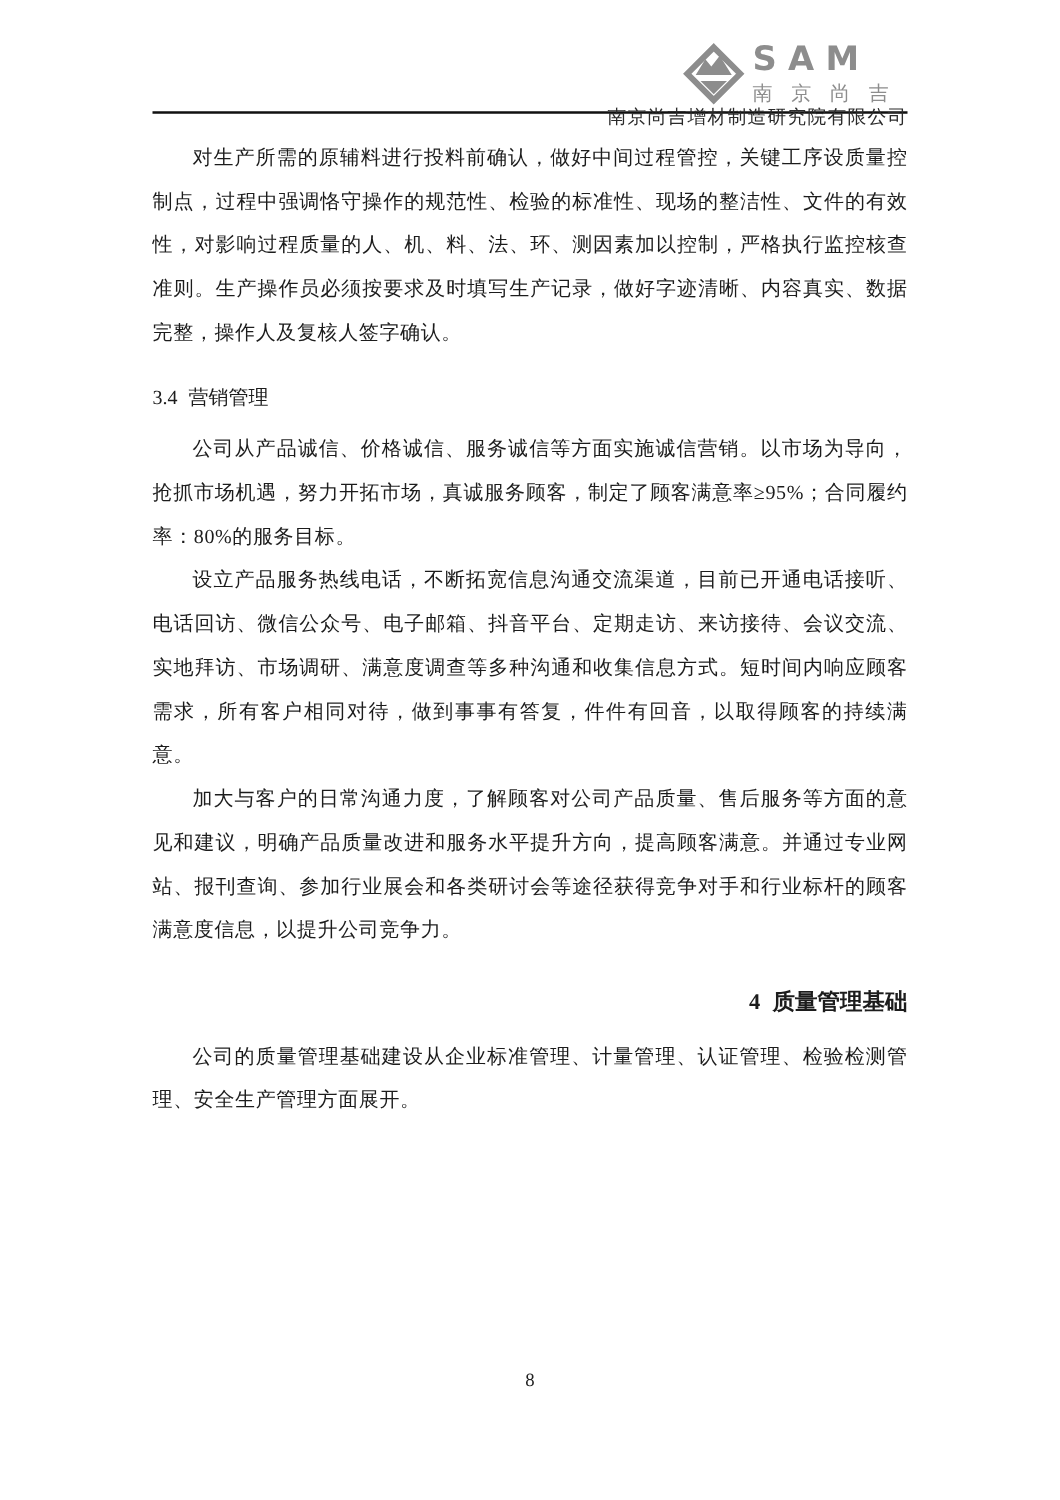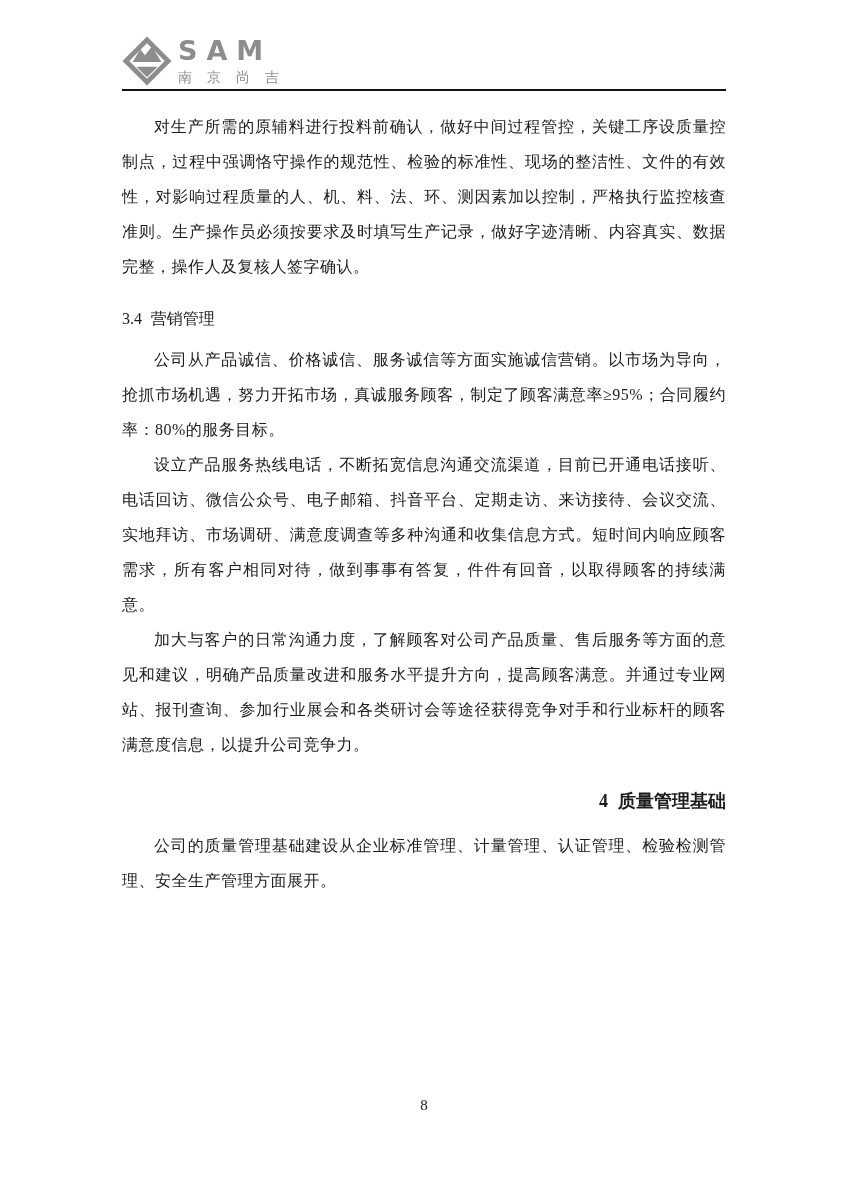"SAM" .header { flex-direction: none -> column }
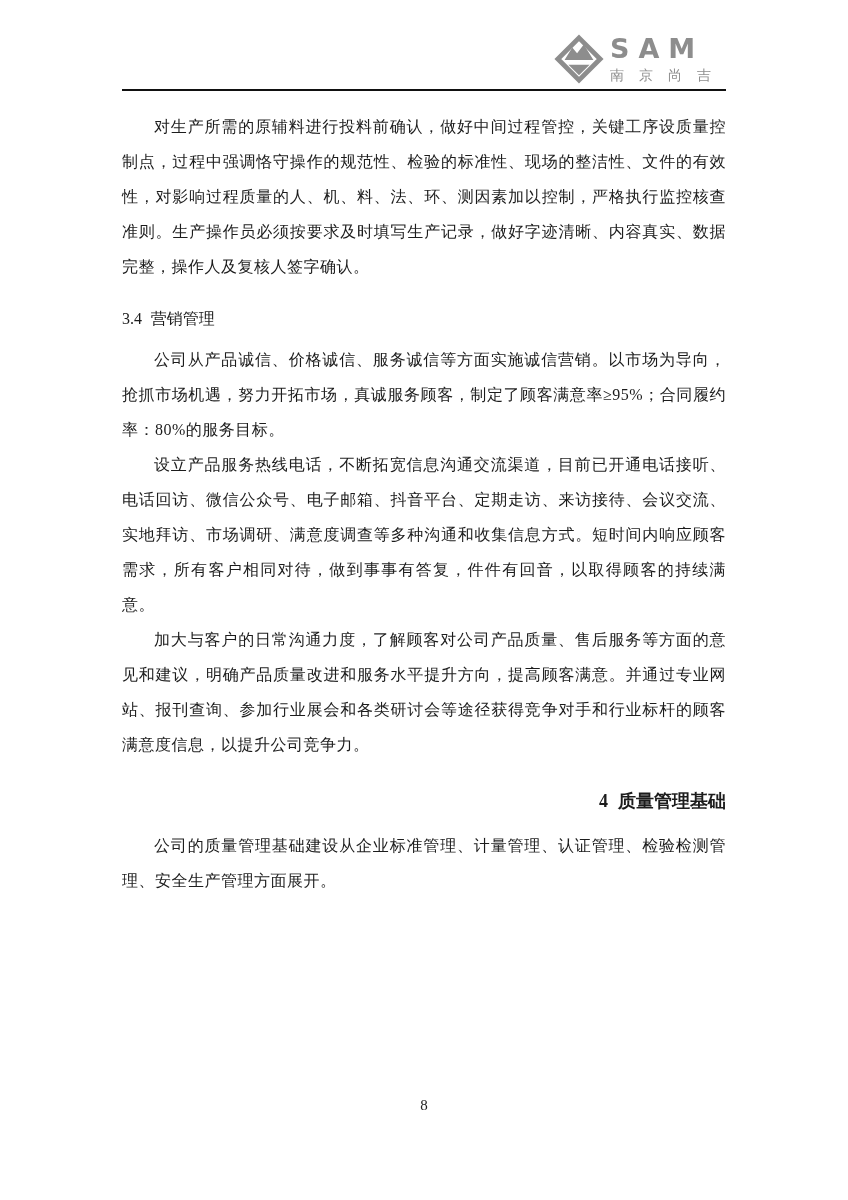"南京尚吉" .logo-sub { font-family: Liberation Mono, monospace -> Liberation Sans, sans-serif; font-size: 14px -> 16px }
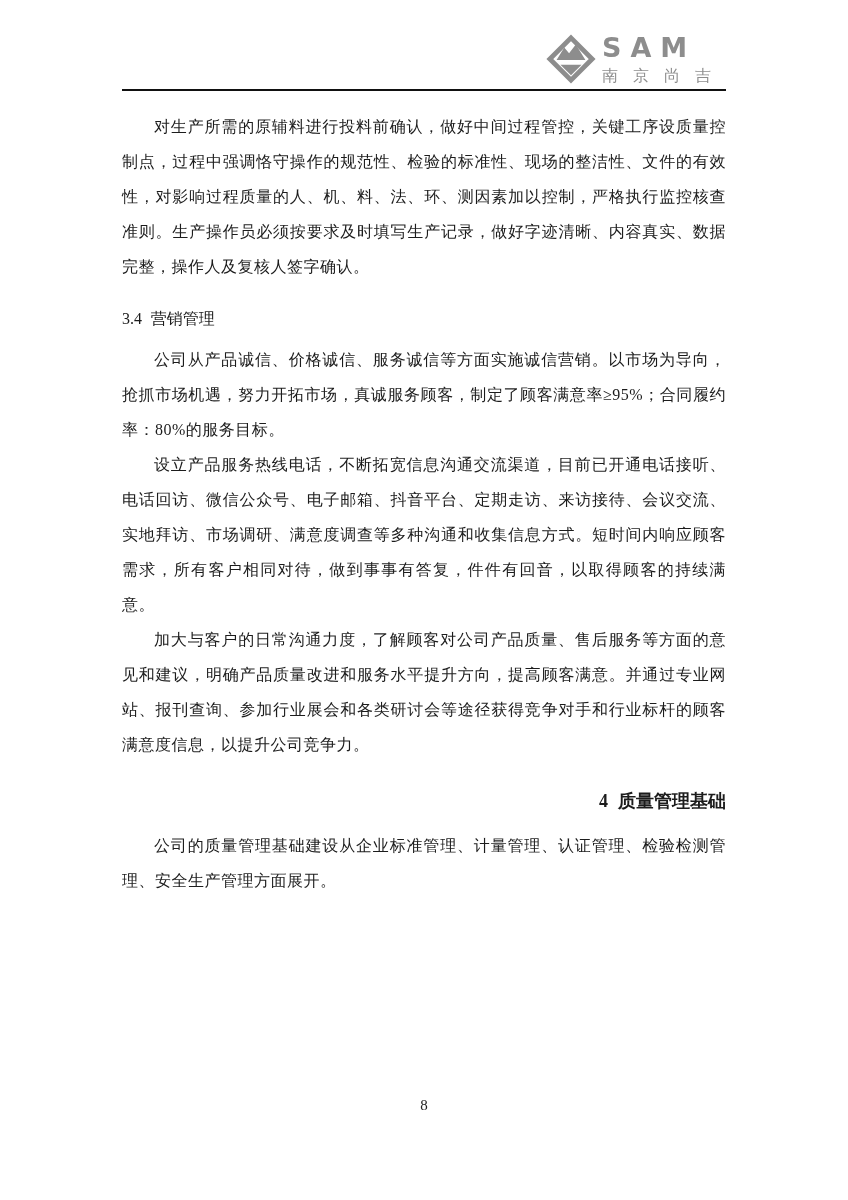"南京尚吉增材制造研究院有限公司" div.company-name { html: none -> <div>南京尚吉增材制造研究院有限公司</div> }
